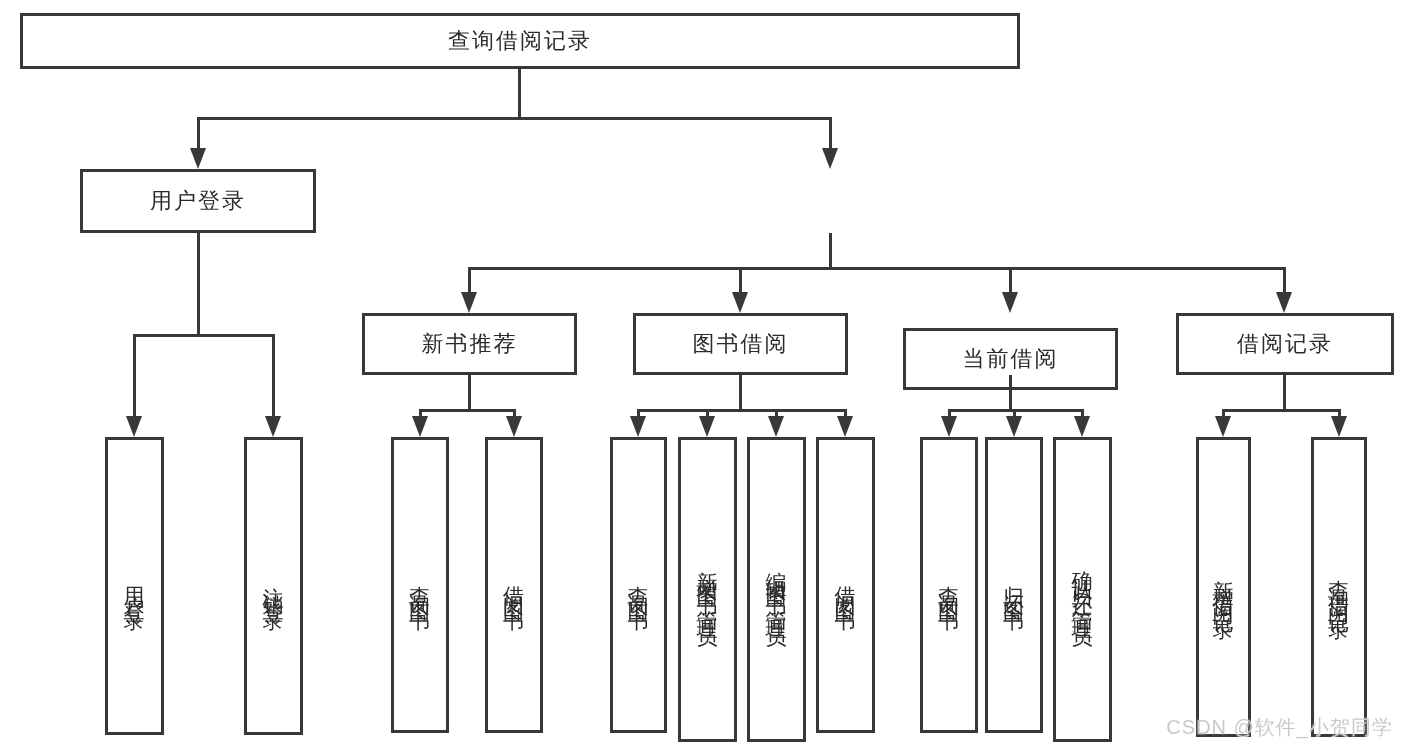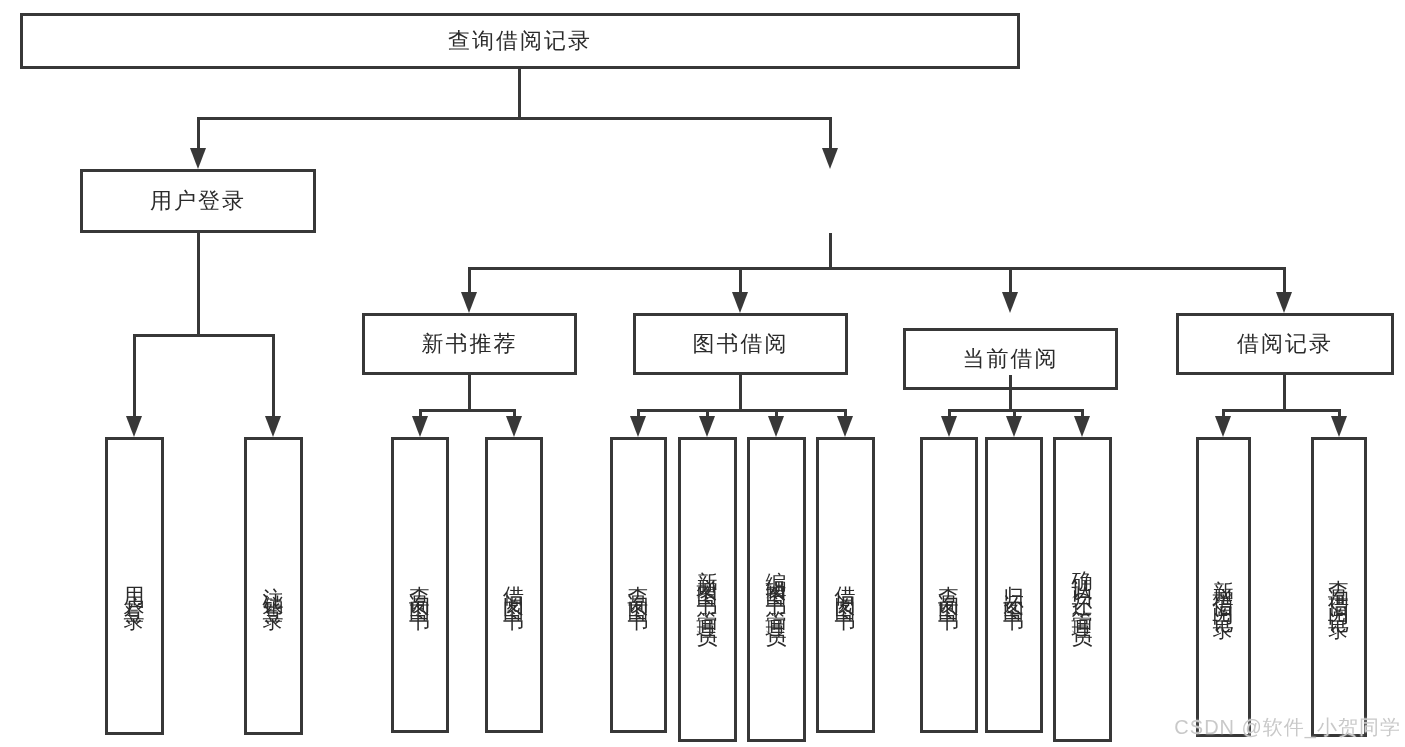"CSDN @软件_小贺同学" .watermark { right: 4px -> 12px }
